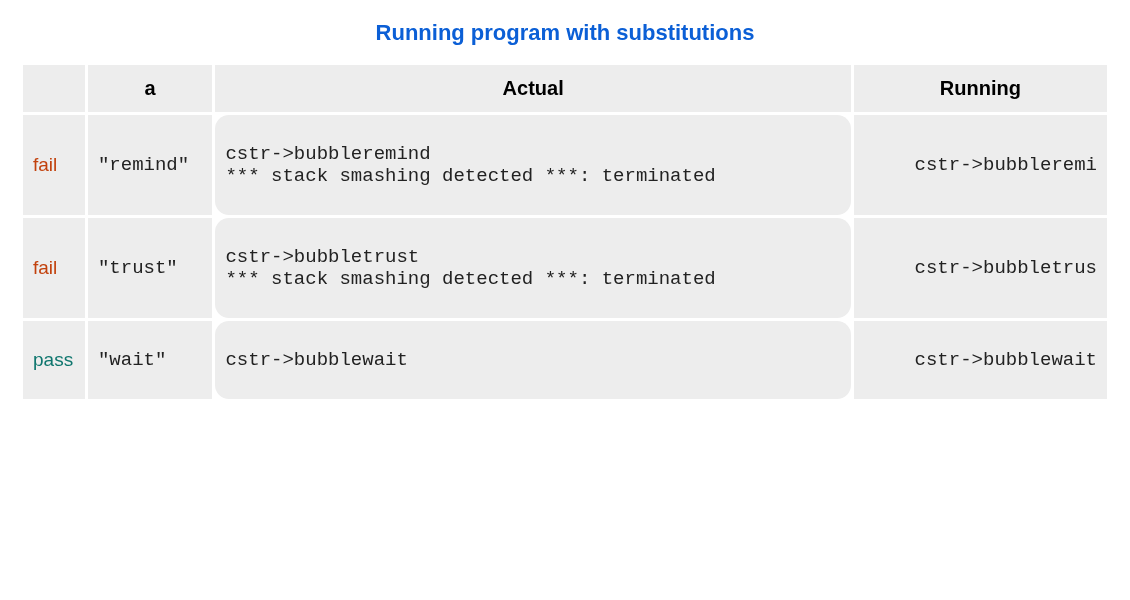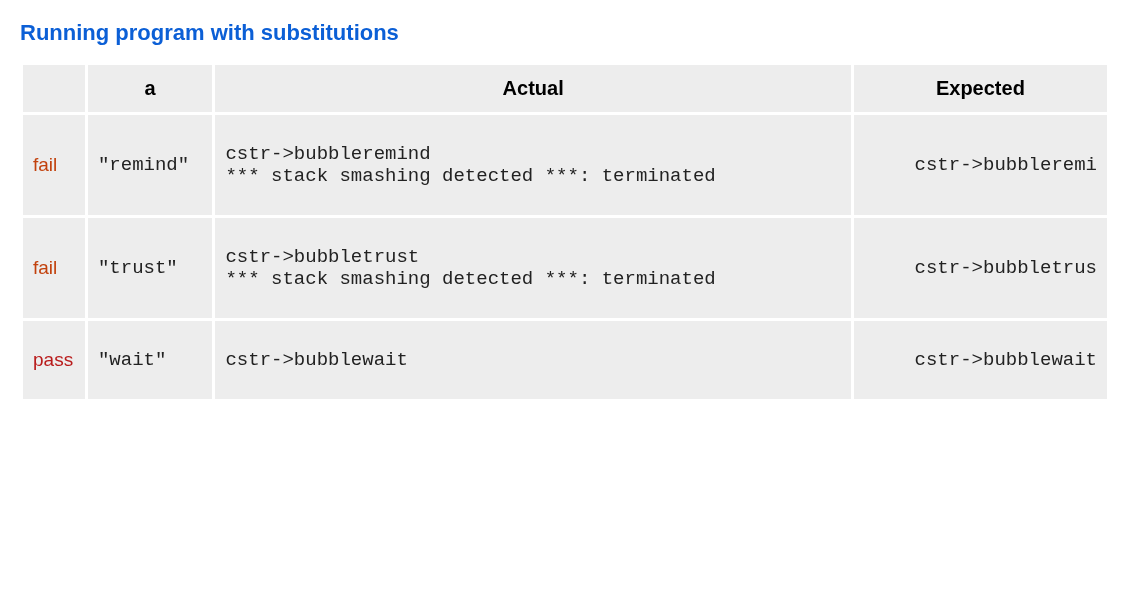"Running program with substitutions" .title { text-align: none -> center }
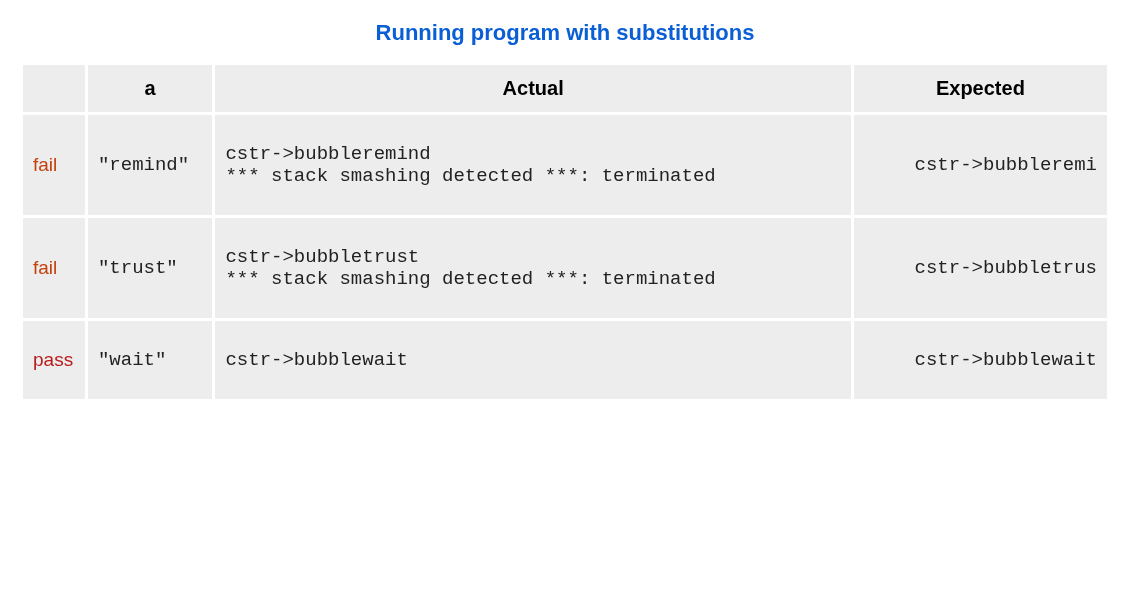"Expected" th { text: Expected -> Running }
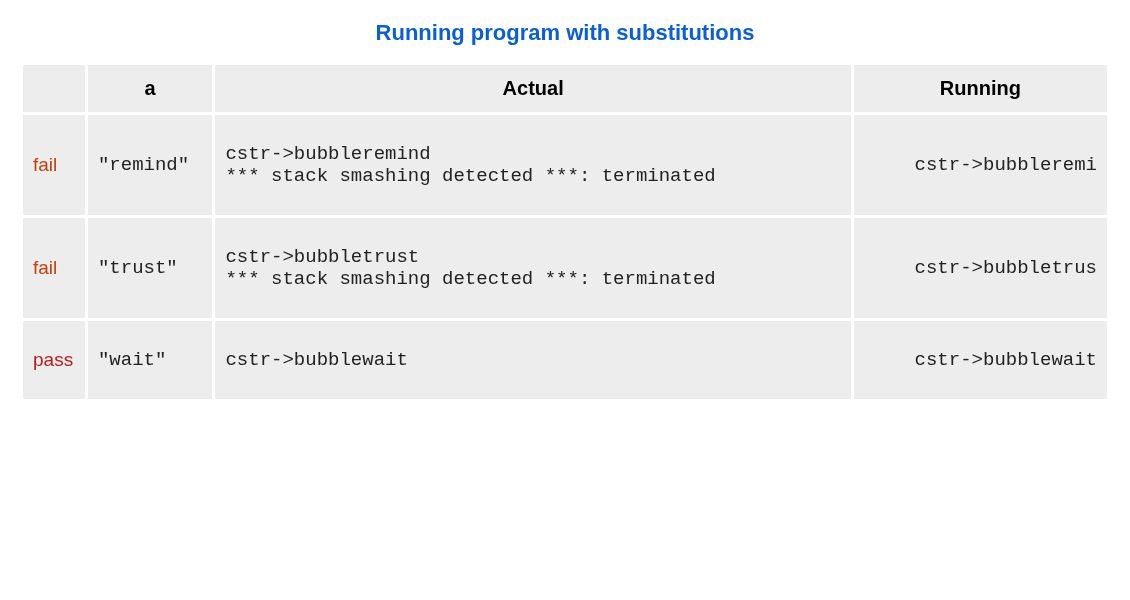"cstr->bubbleremind" td.actual-cell { border-radius: none -> 14px }
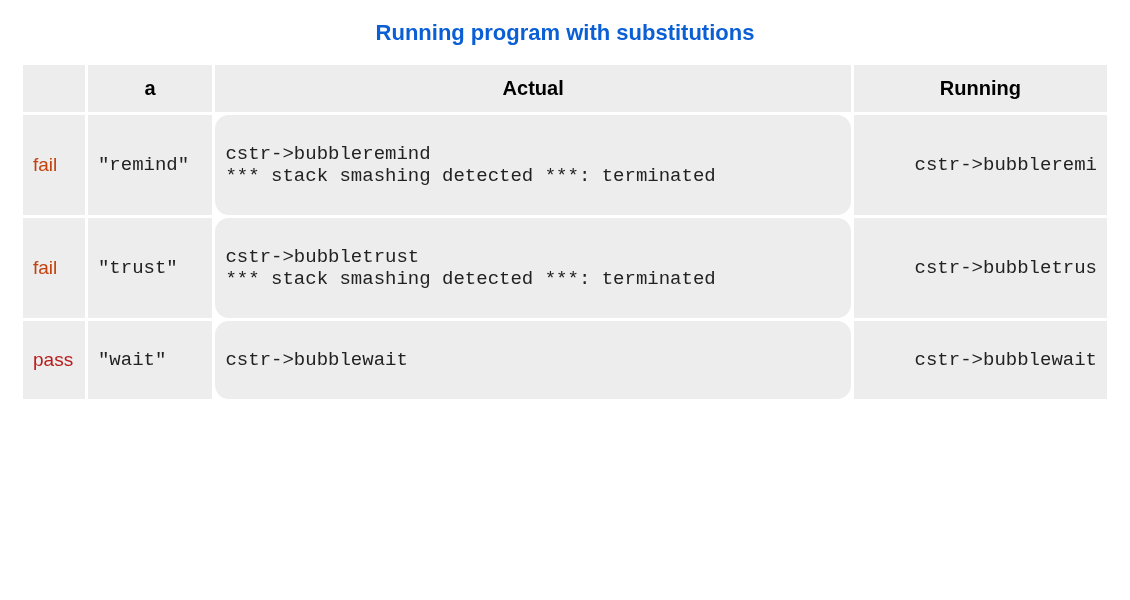"pass" td.status-cell.pass { color: #b91c1c -> #0f766e }
